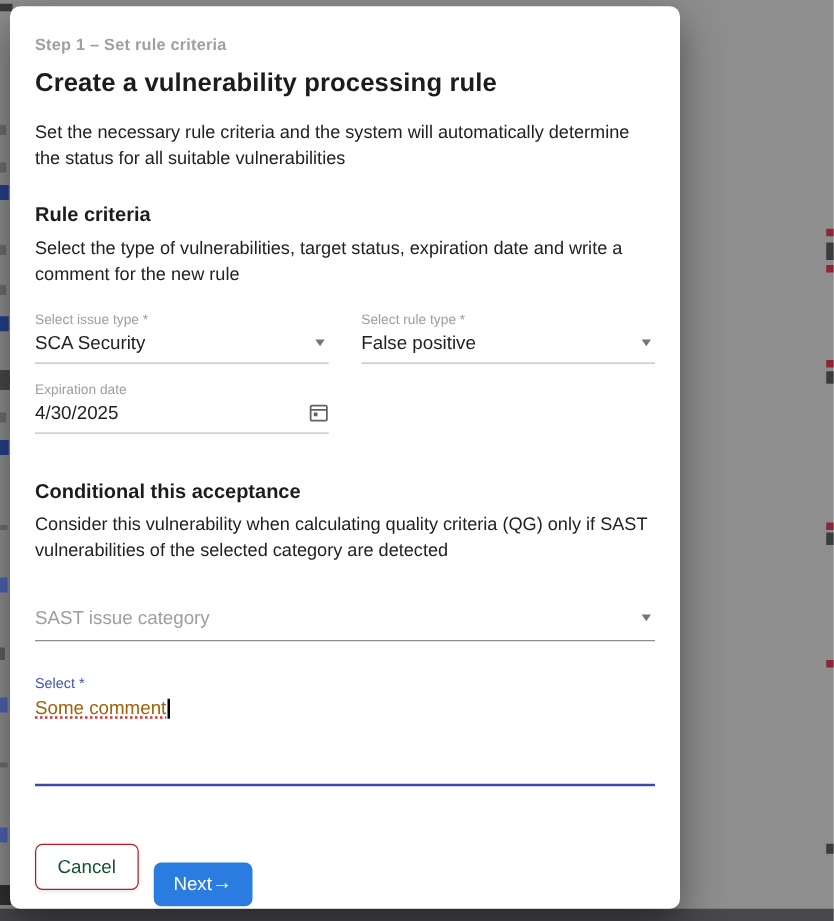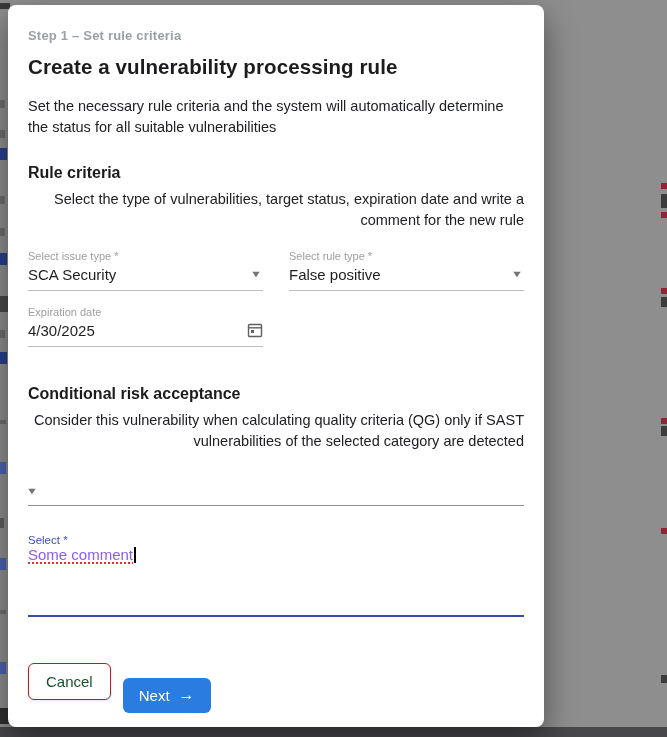"Select the type of vulnerabilities," p.section-desc { text-align: right -> none }
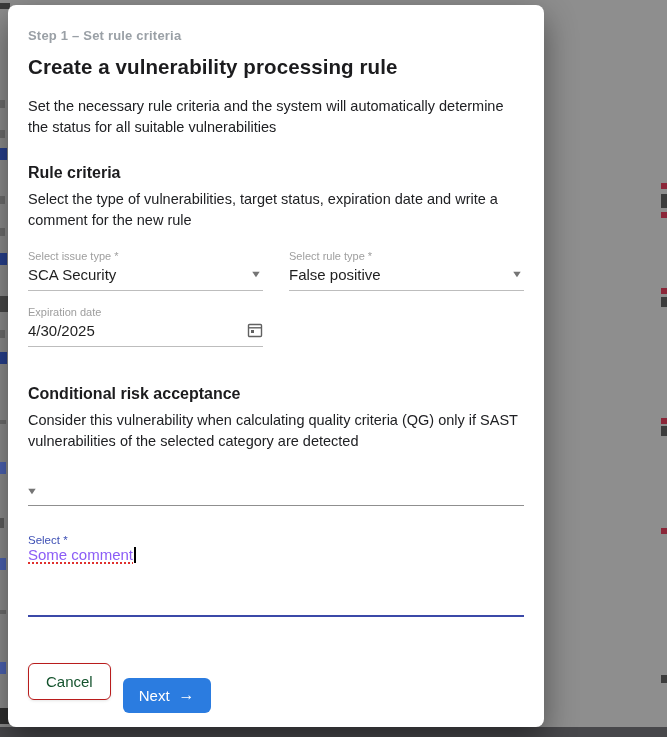"Conditional risk acceptance" h2.section-heading { text: risk -> this }
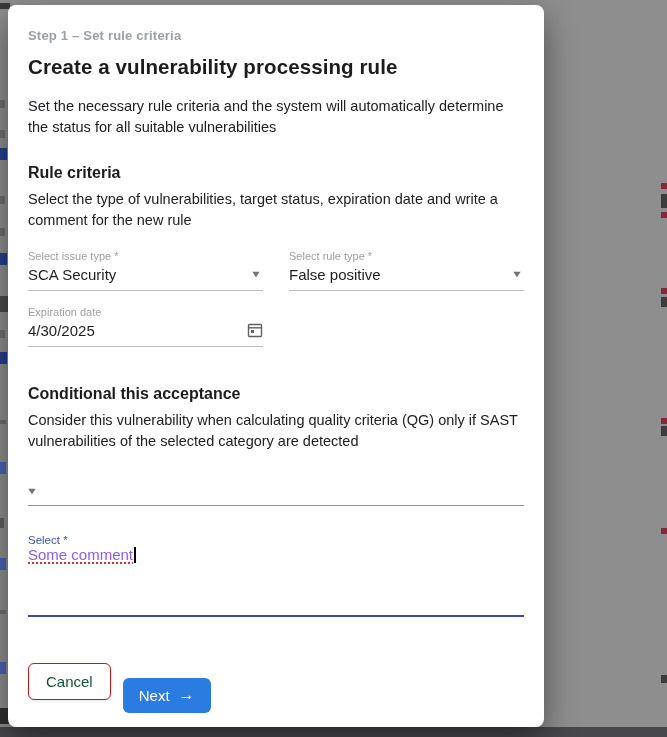"SAST issue category" span { html: none -> <span>SAST issue category</span> }
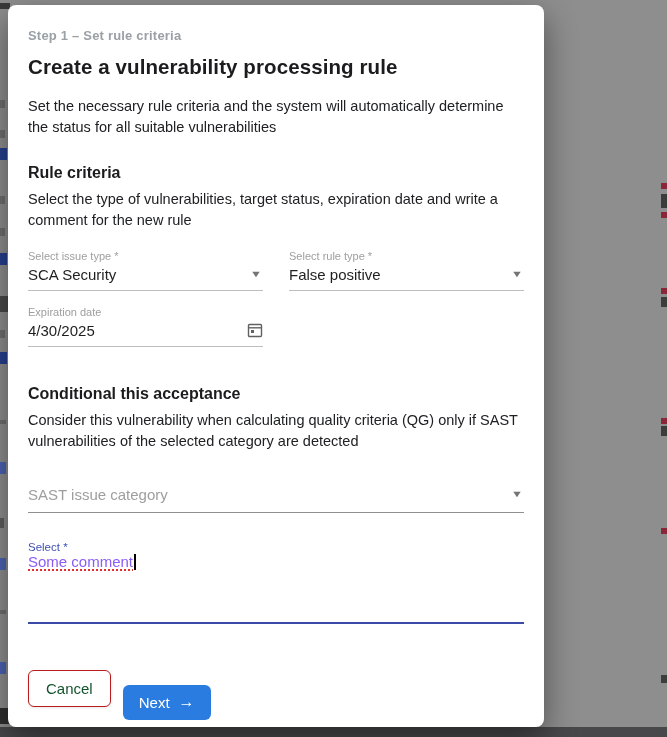"Some comment" .comment-text-row { color: #8b5cf6 -> #a16207; margin-top: 0 -> 5px }
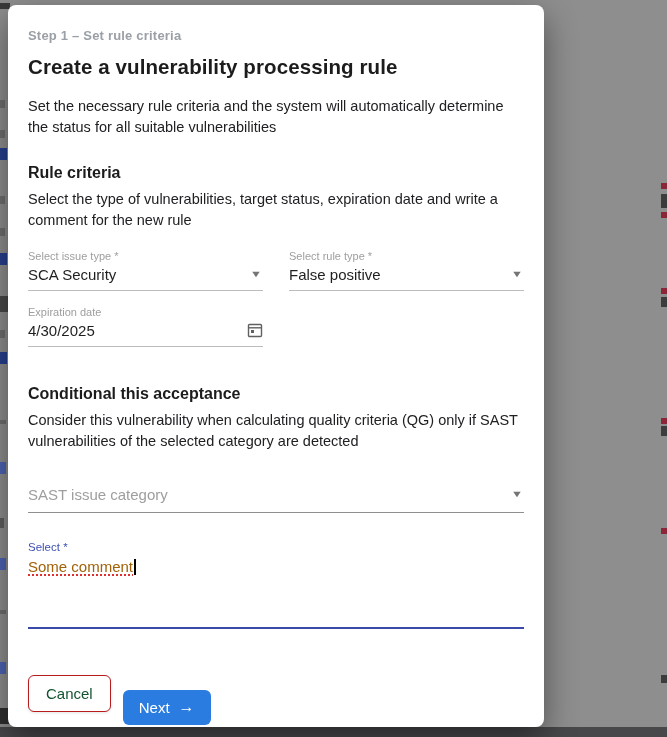"Next" .btn-next { gap: 9px -> none }
